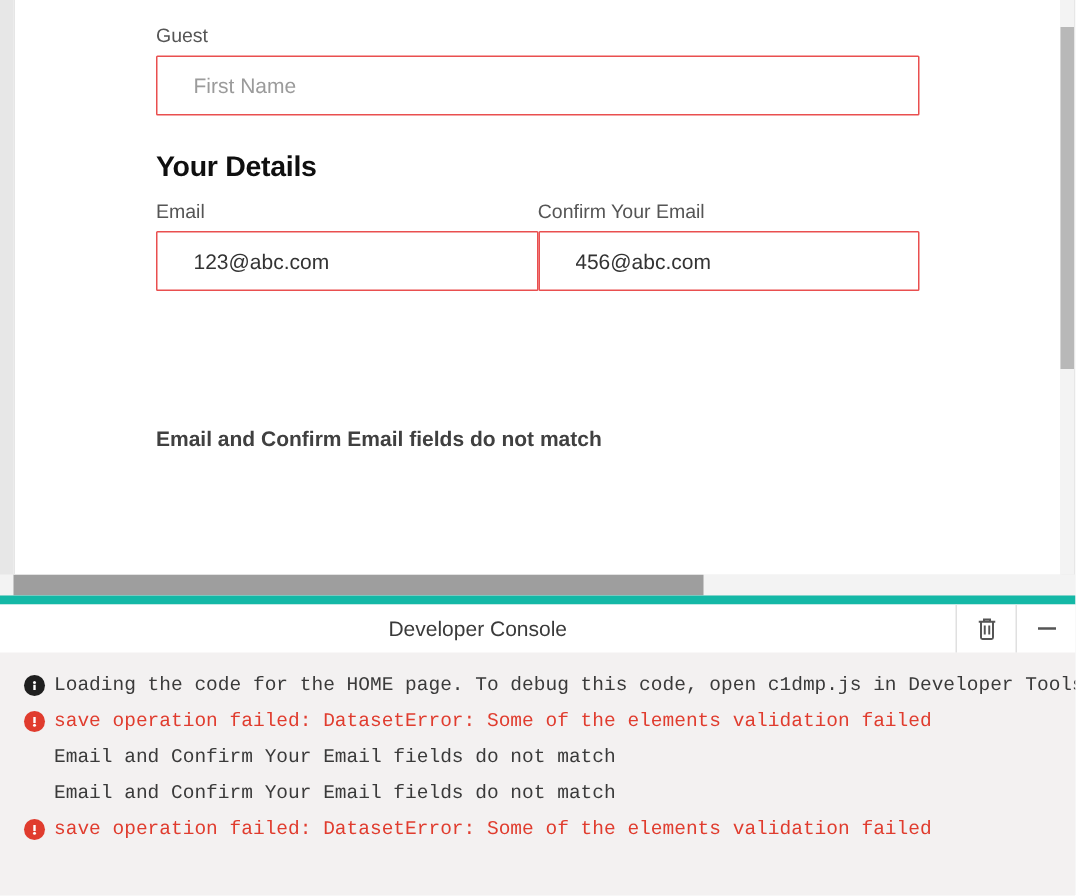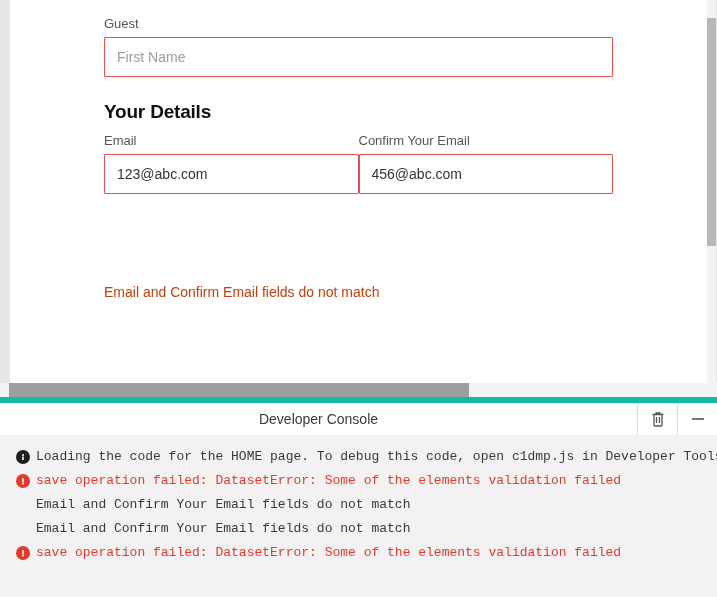"First Name" .inp { padding: 0 12px -> 0 24px }
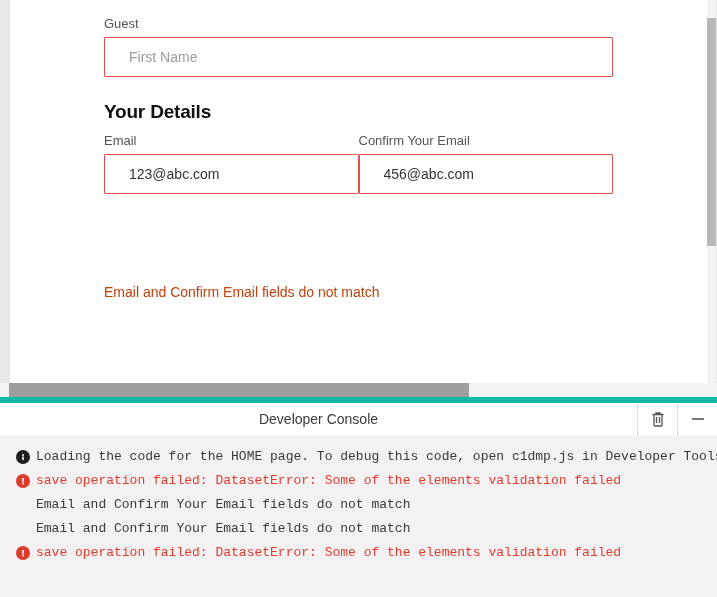"Email and Confirm Email fields" .err { color: #c2410c -> #404040; font-weight: 400 -> 700 }
